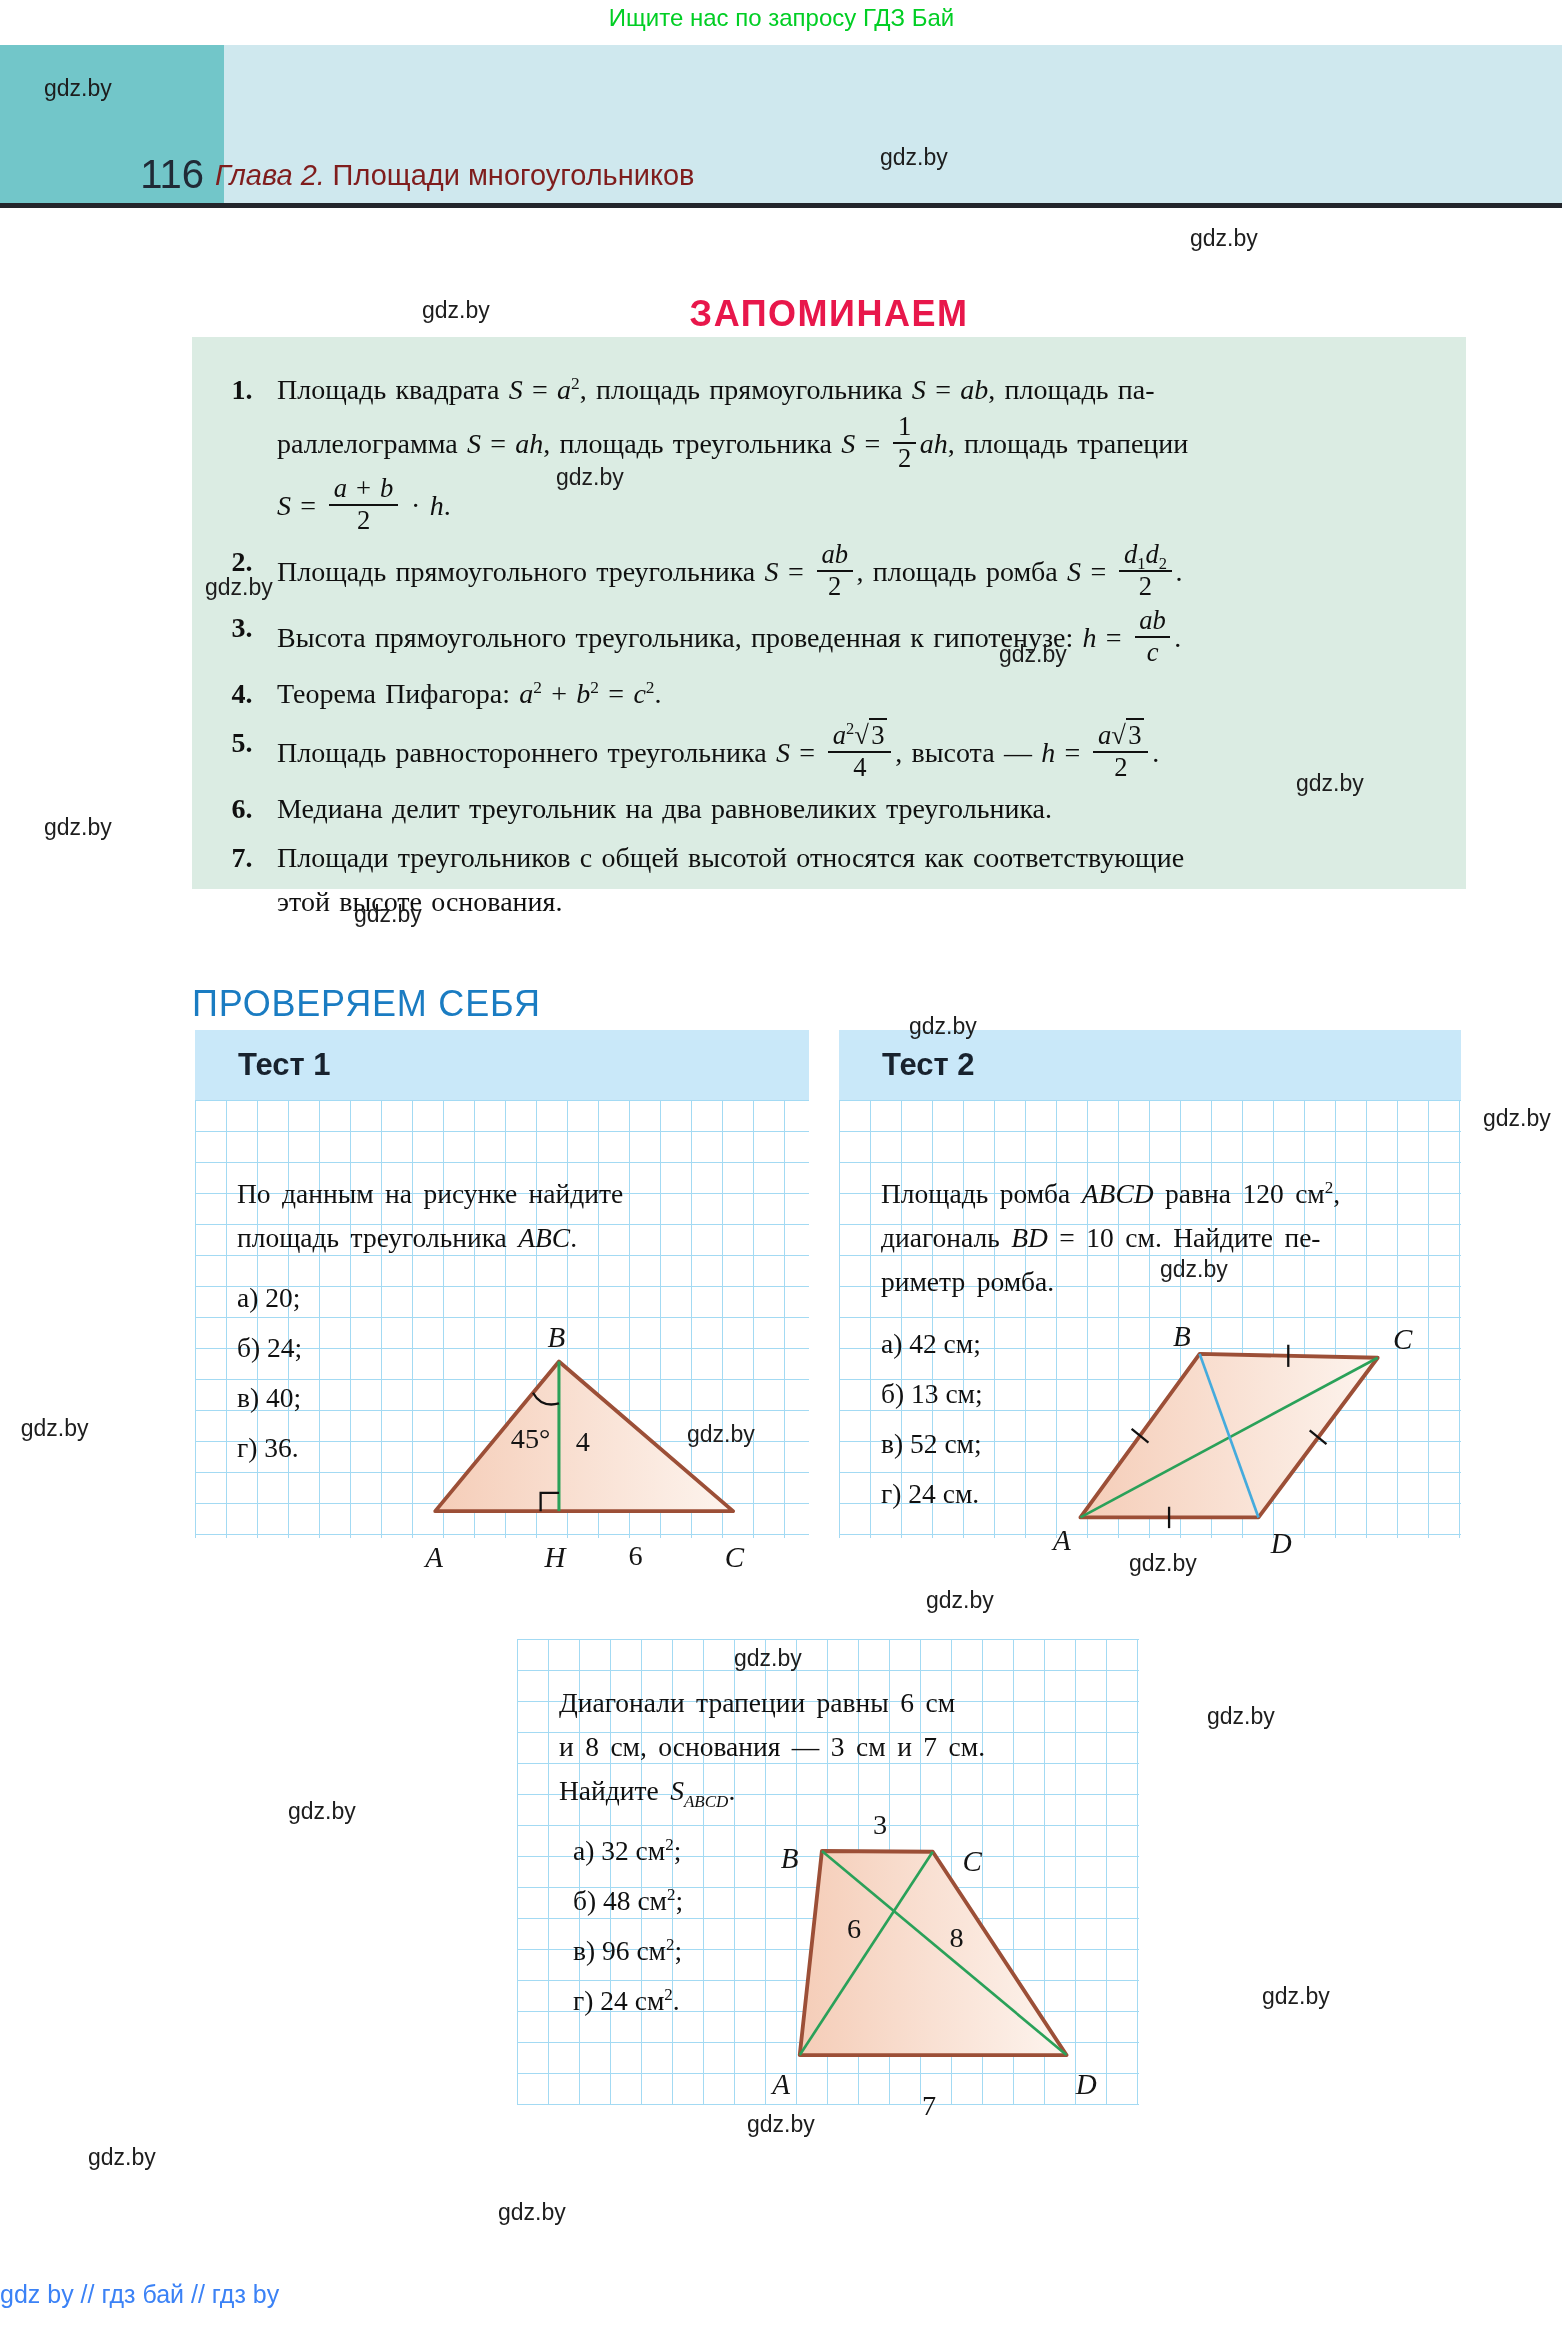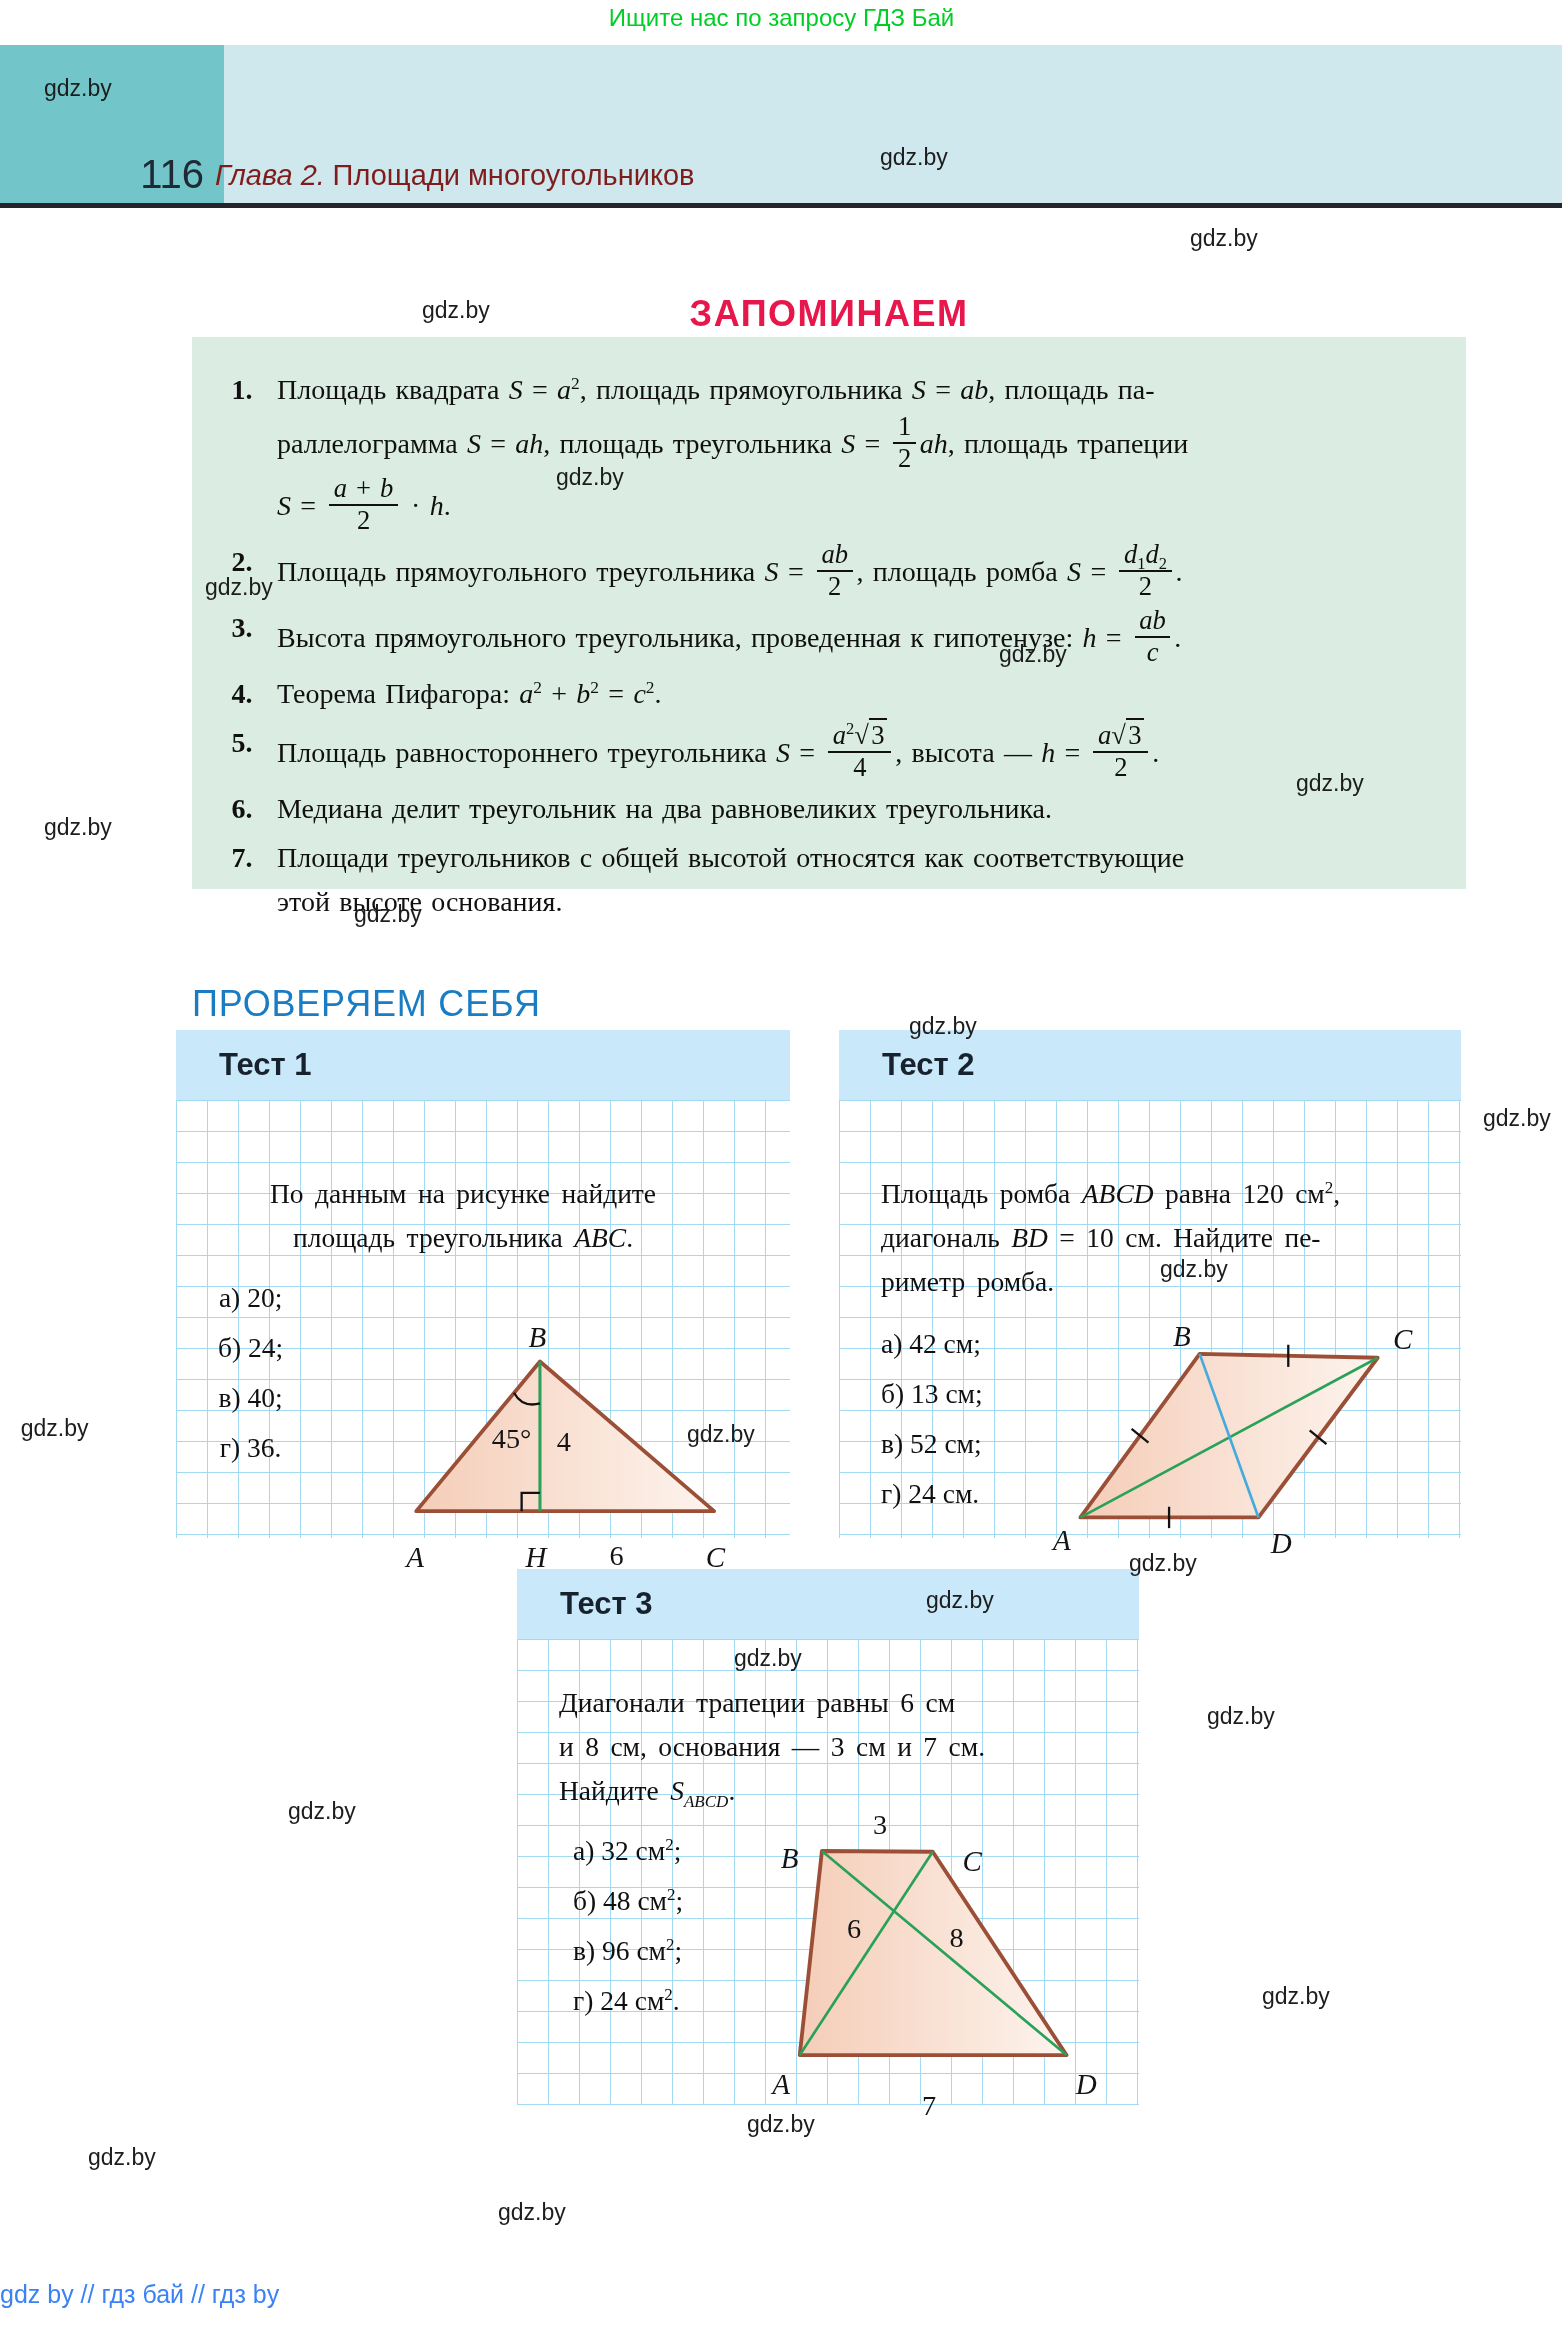"Тест 1" #test1 { left: 176px -> 195px; text-align: center -> none }
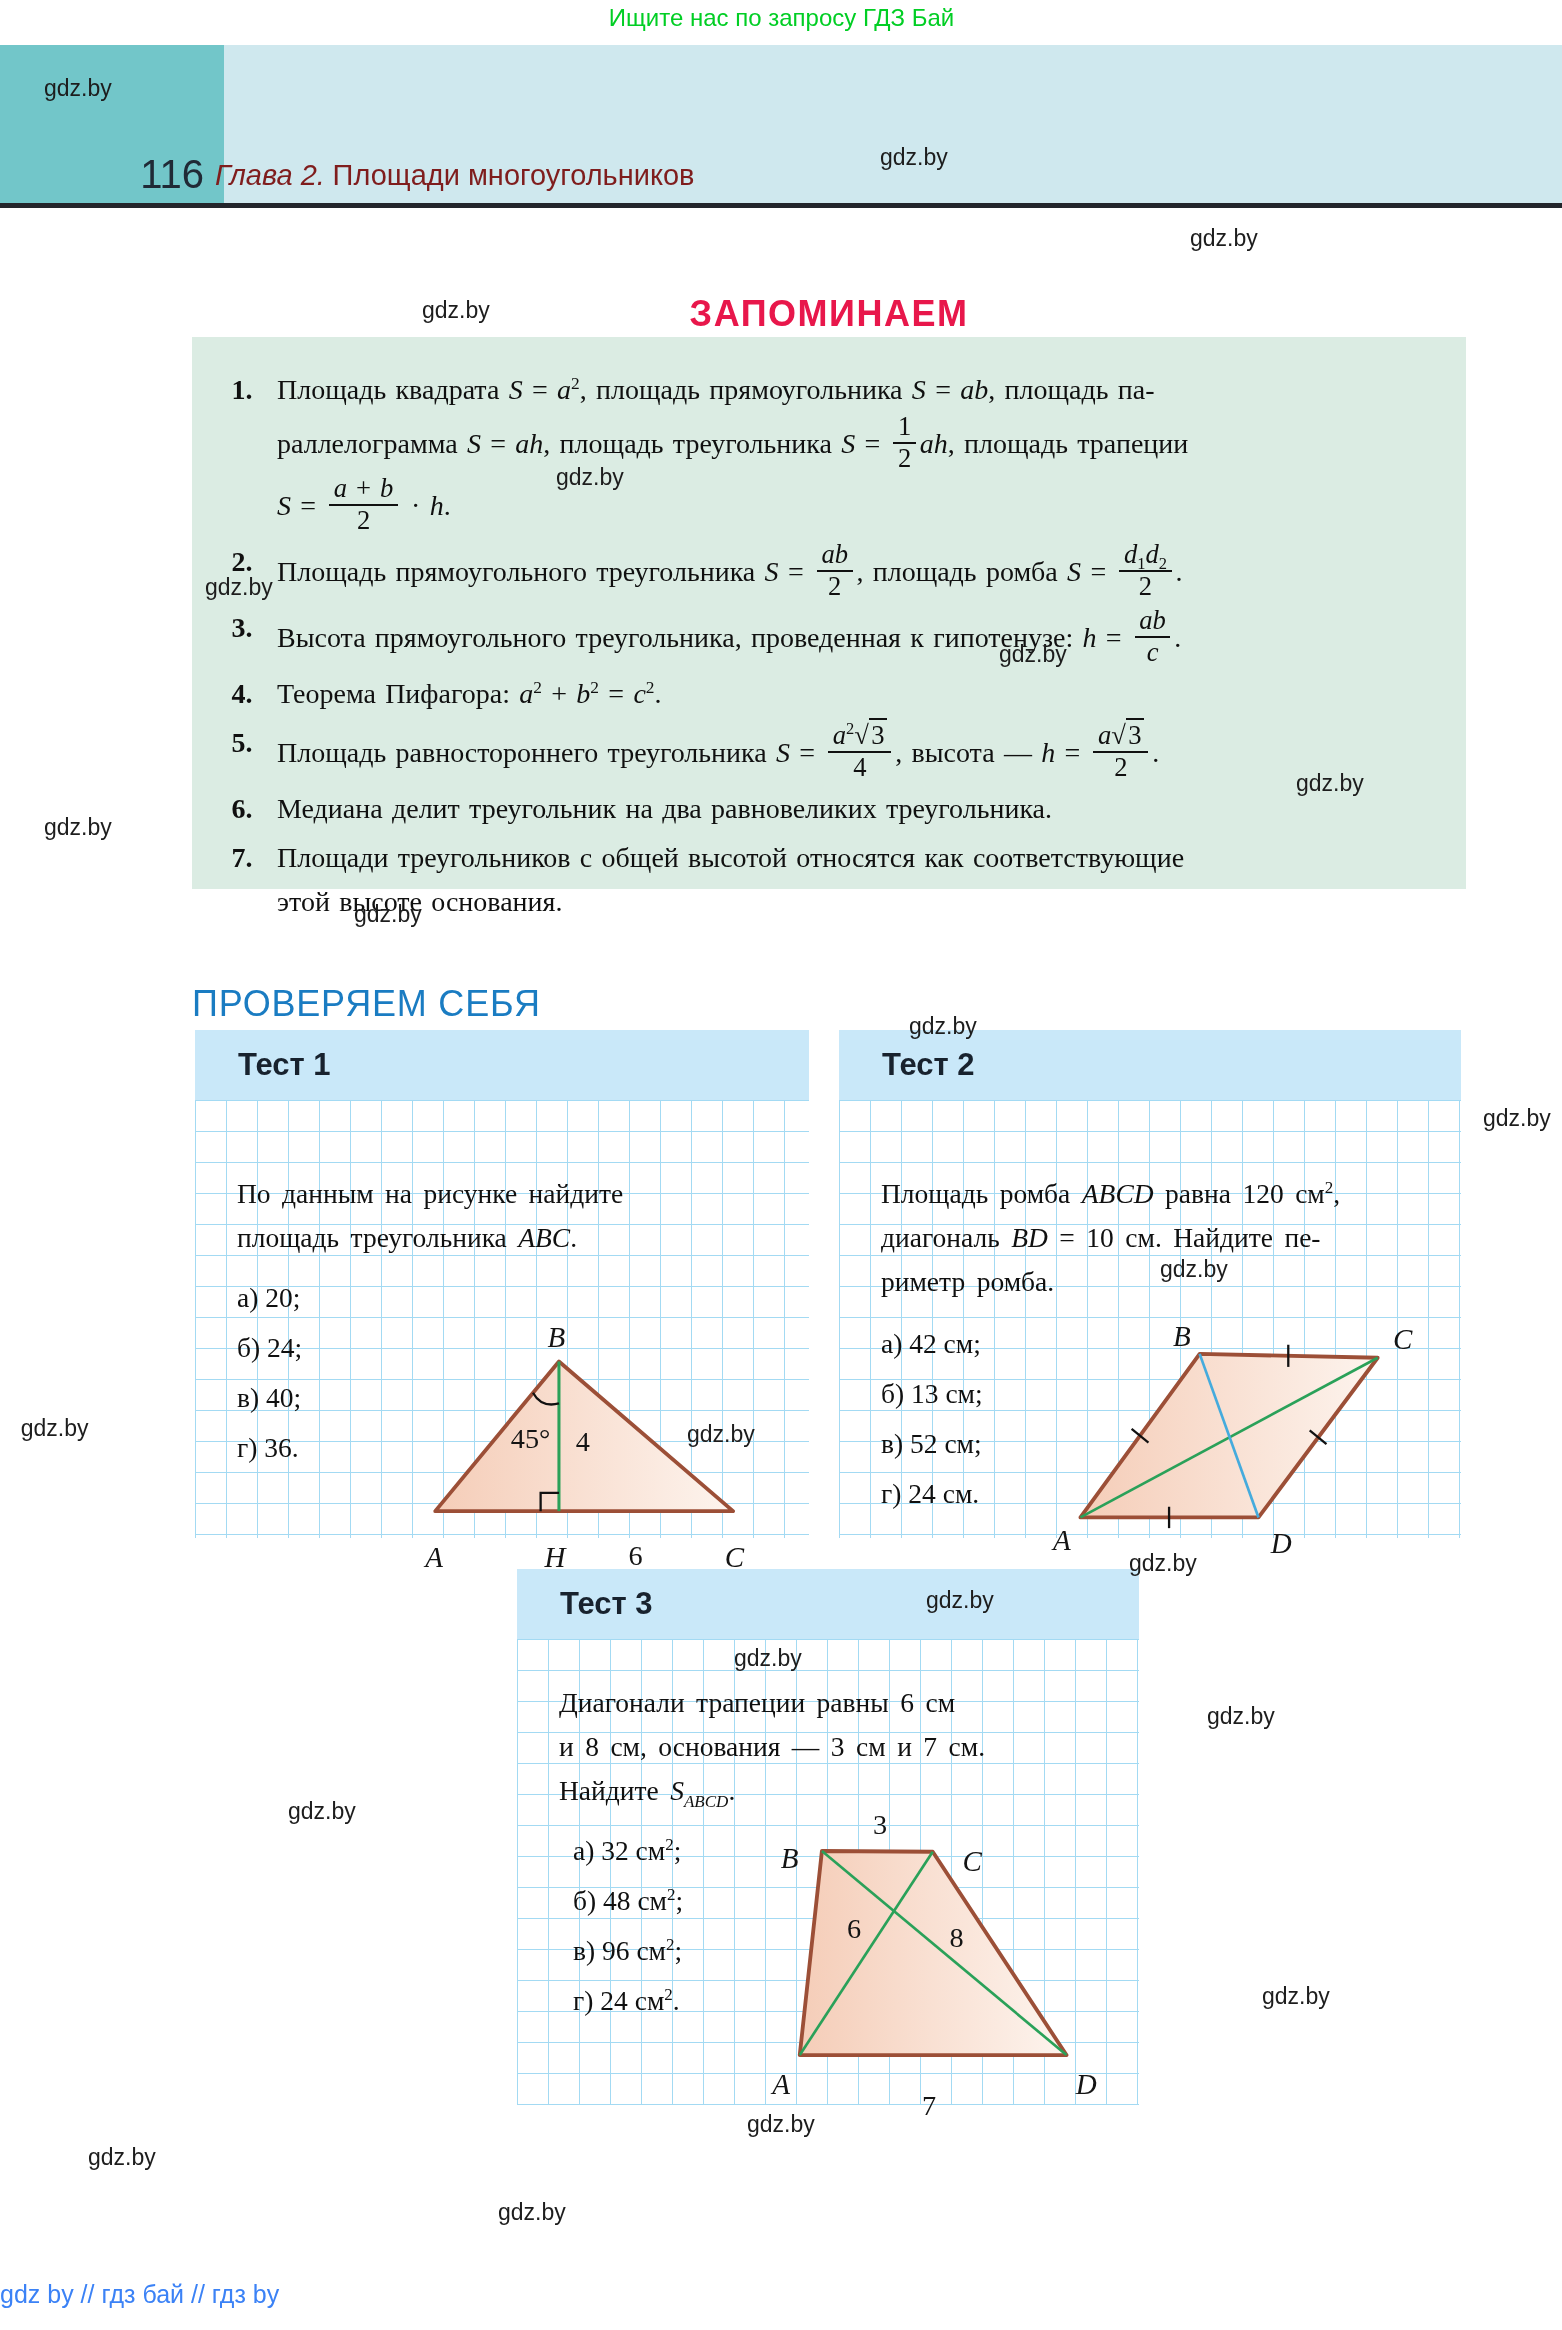"Тест 3" div.test-header { html: <div> <div>Тест 3</div> </div> -> none }
